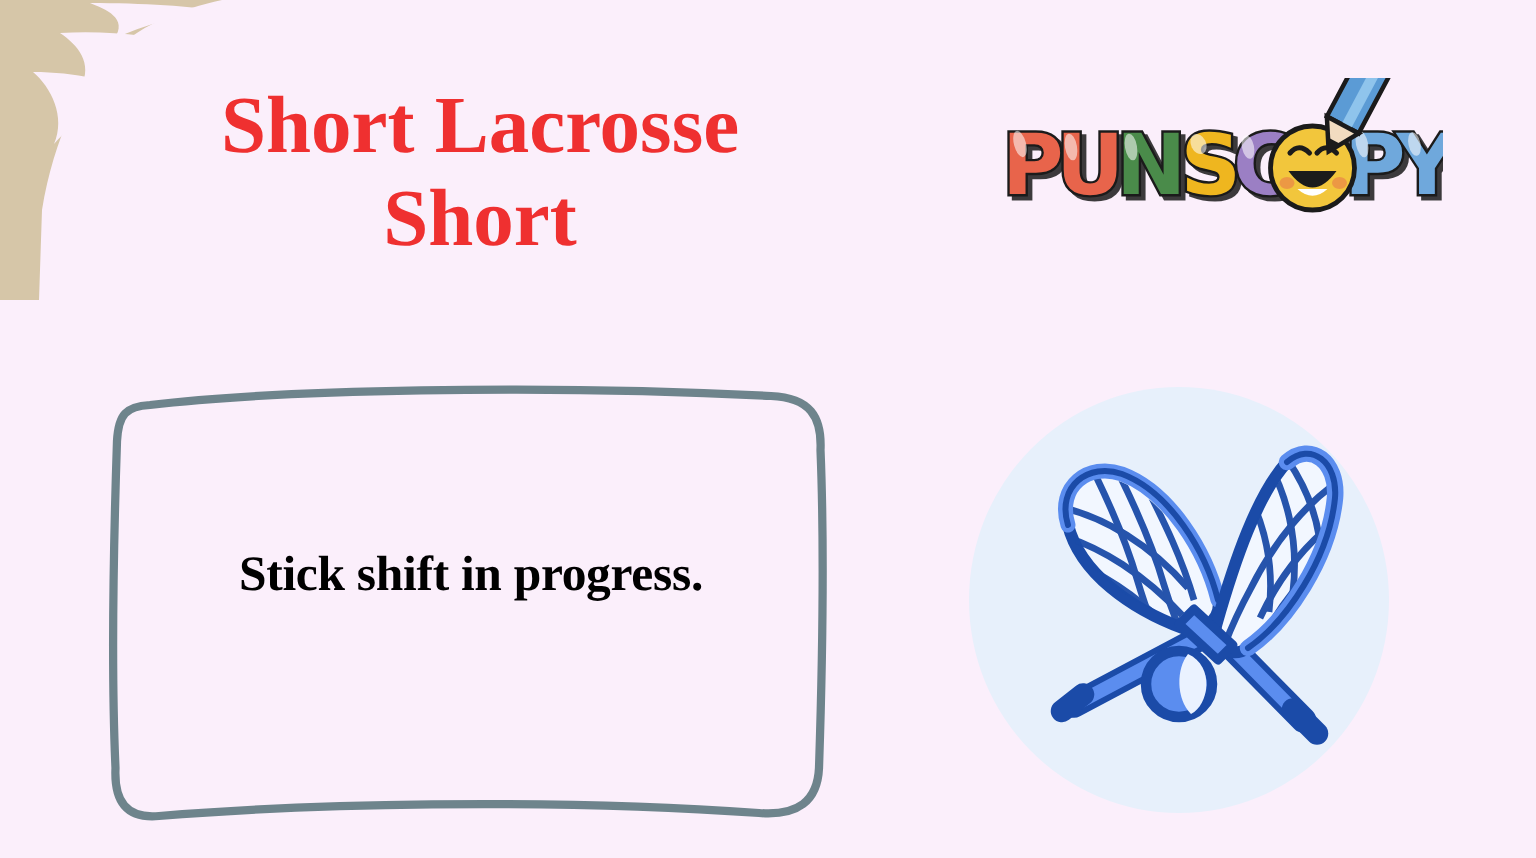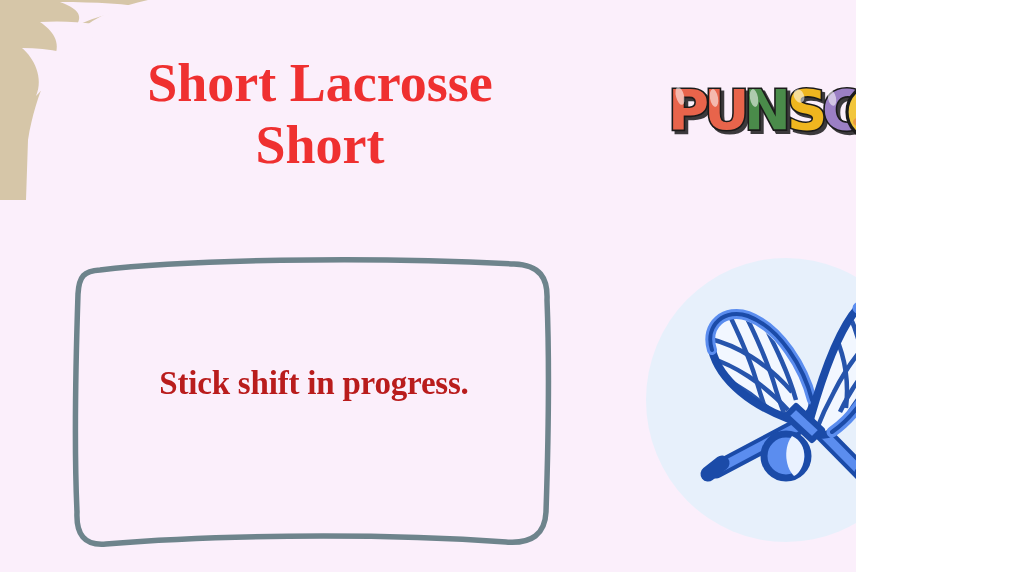"Short Lacrosse" #canvas { width: 856px -> 1024px }
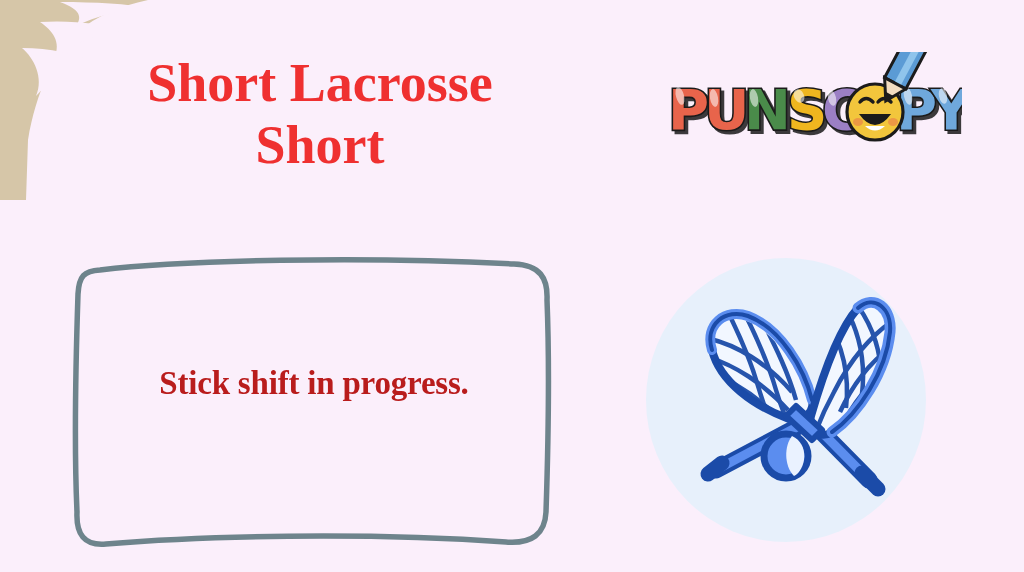"Stick shift in progress." #quote-text { color: #b91c1c -> #000000 }
